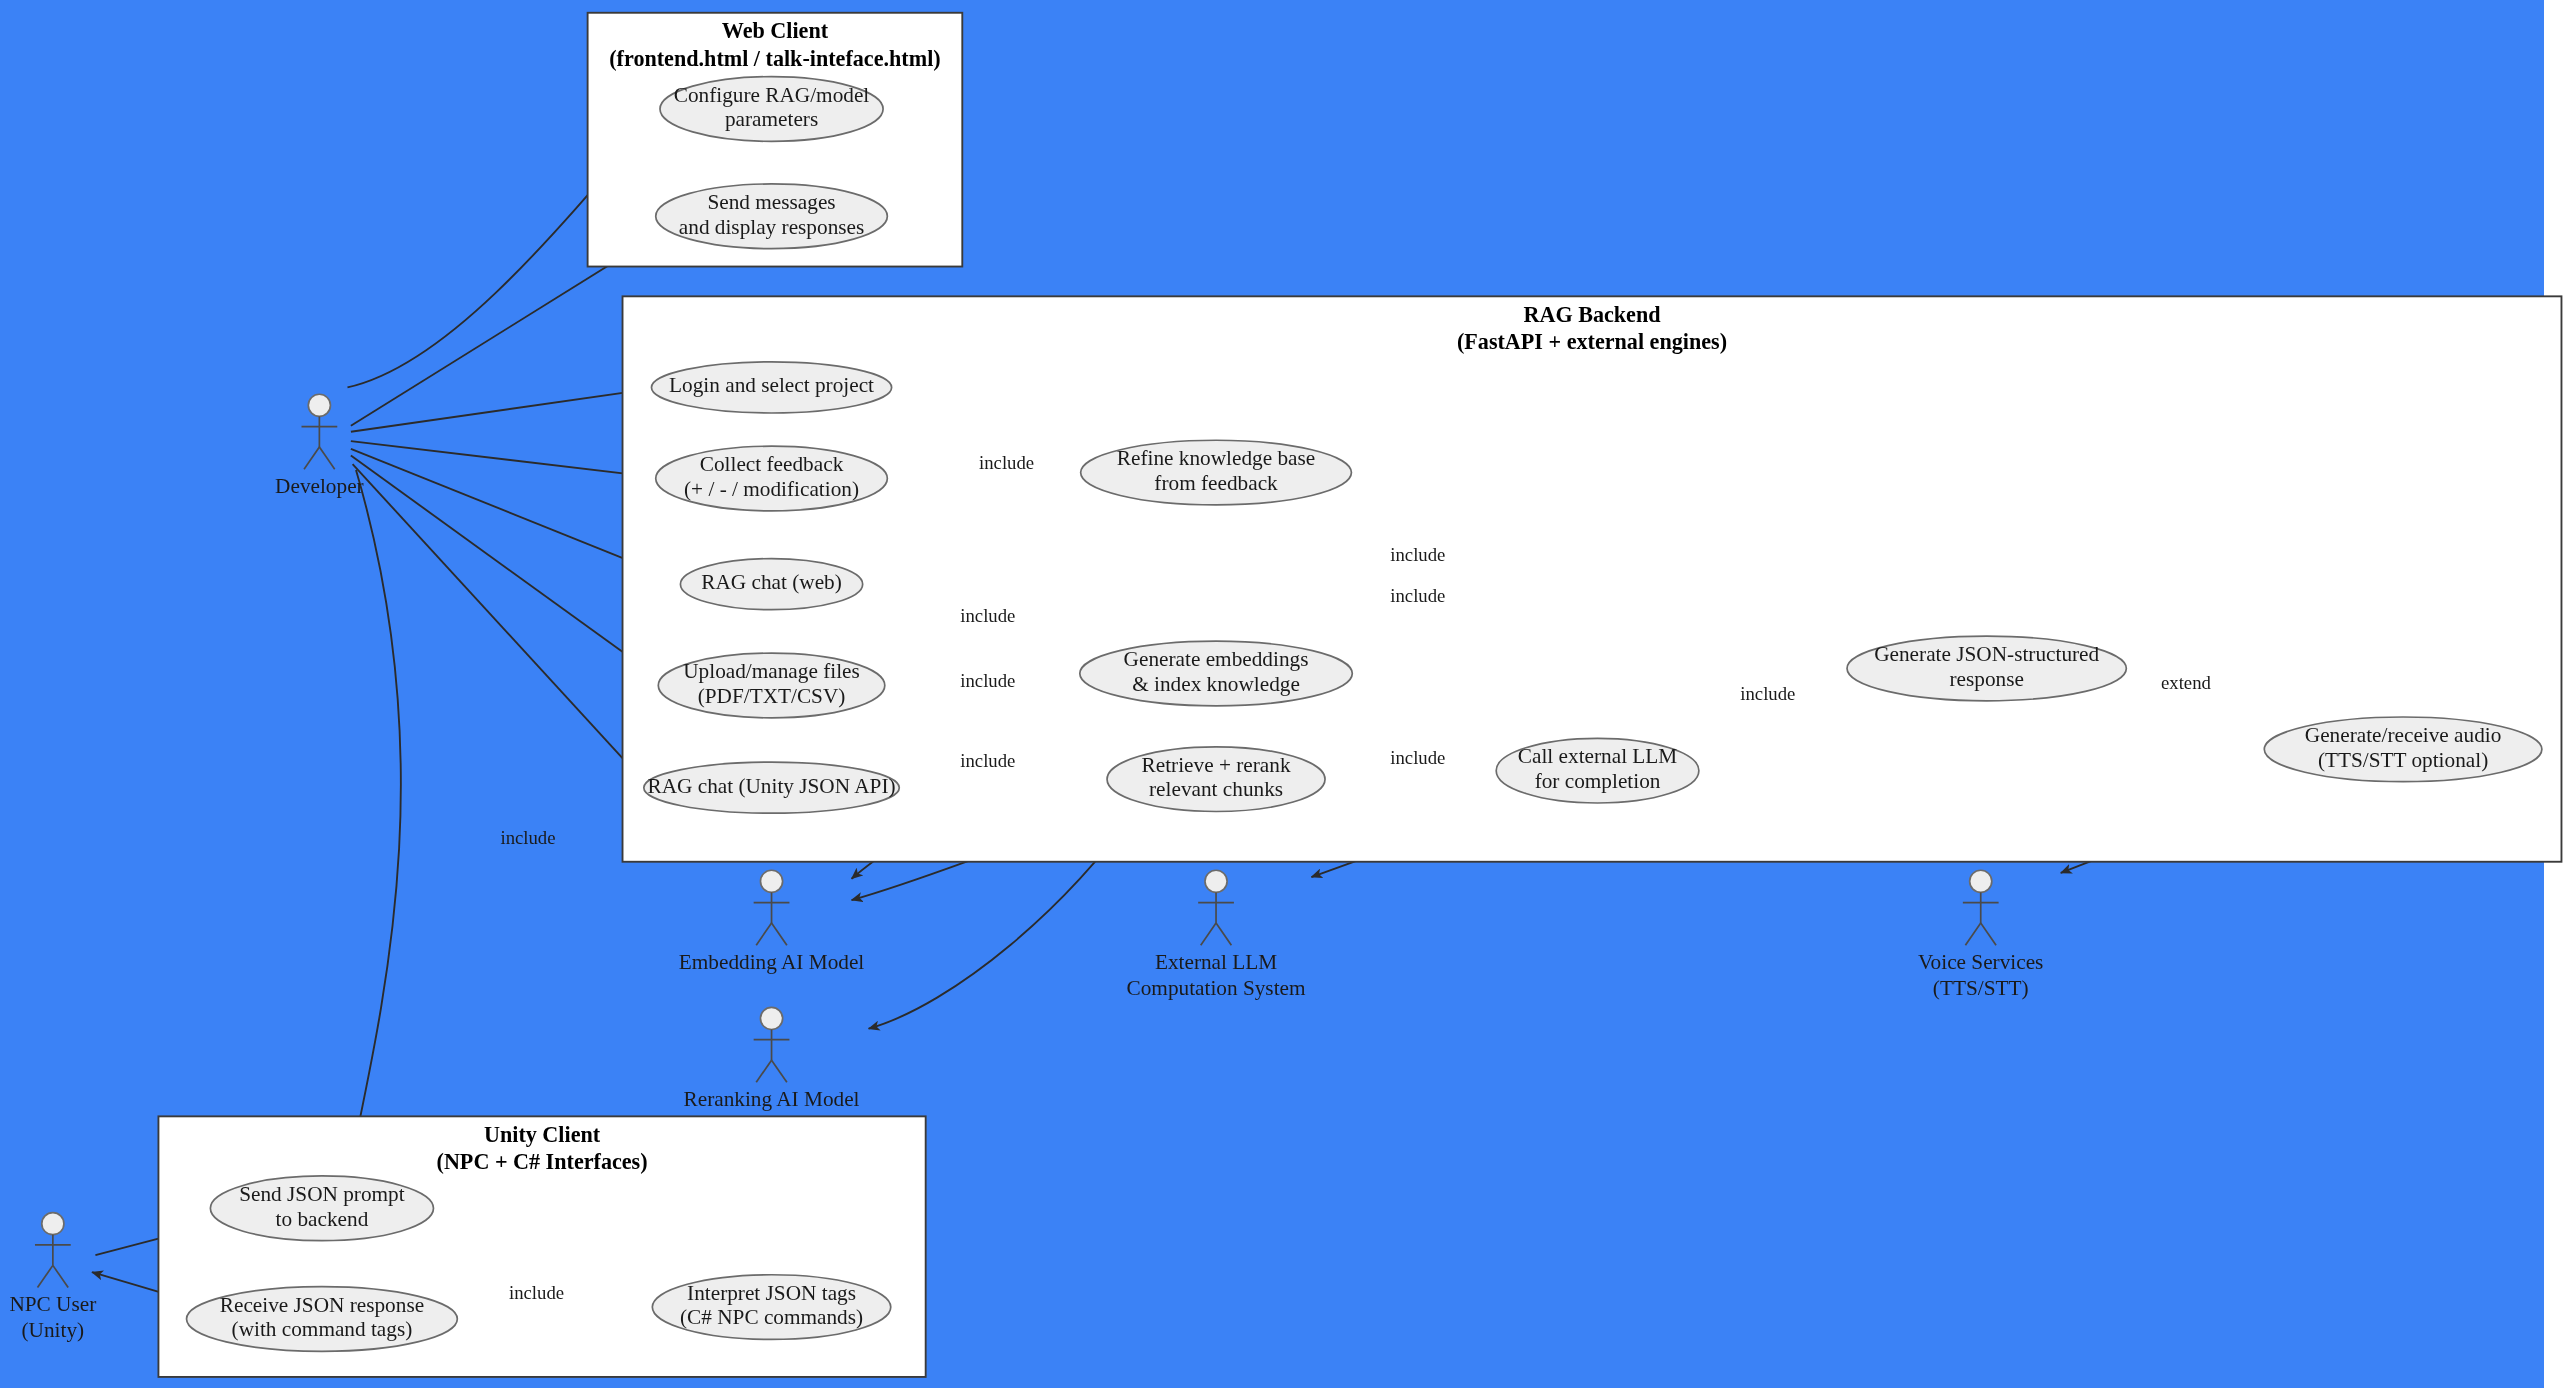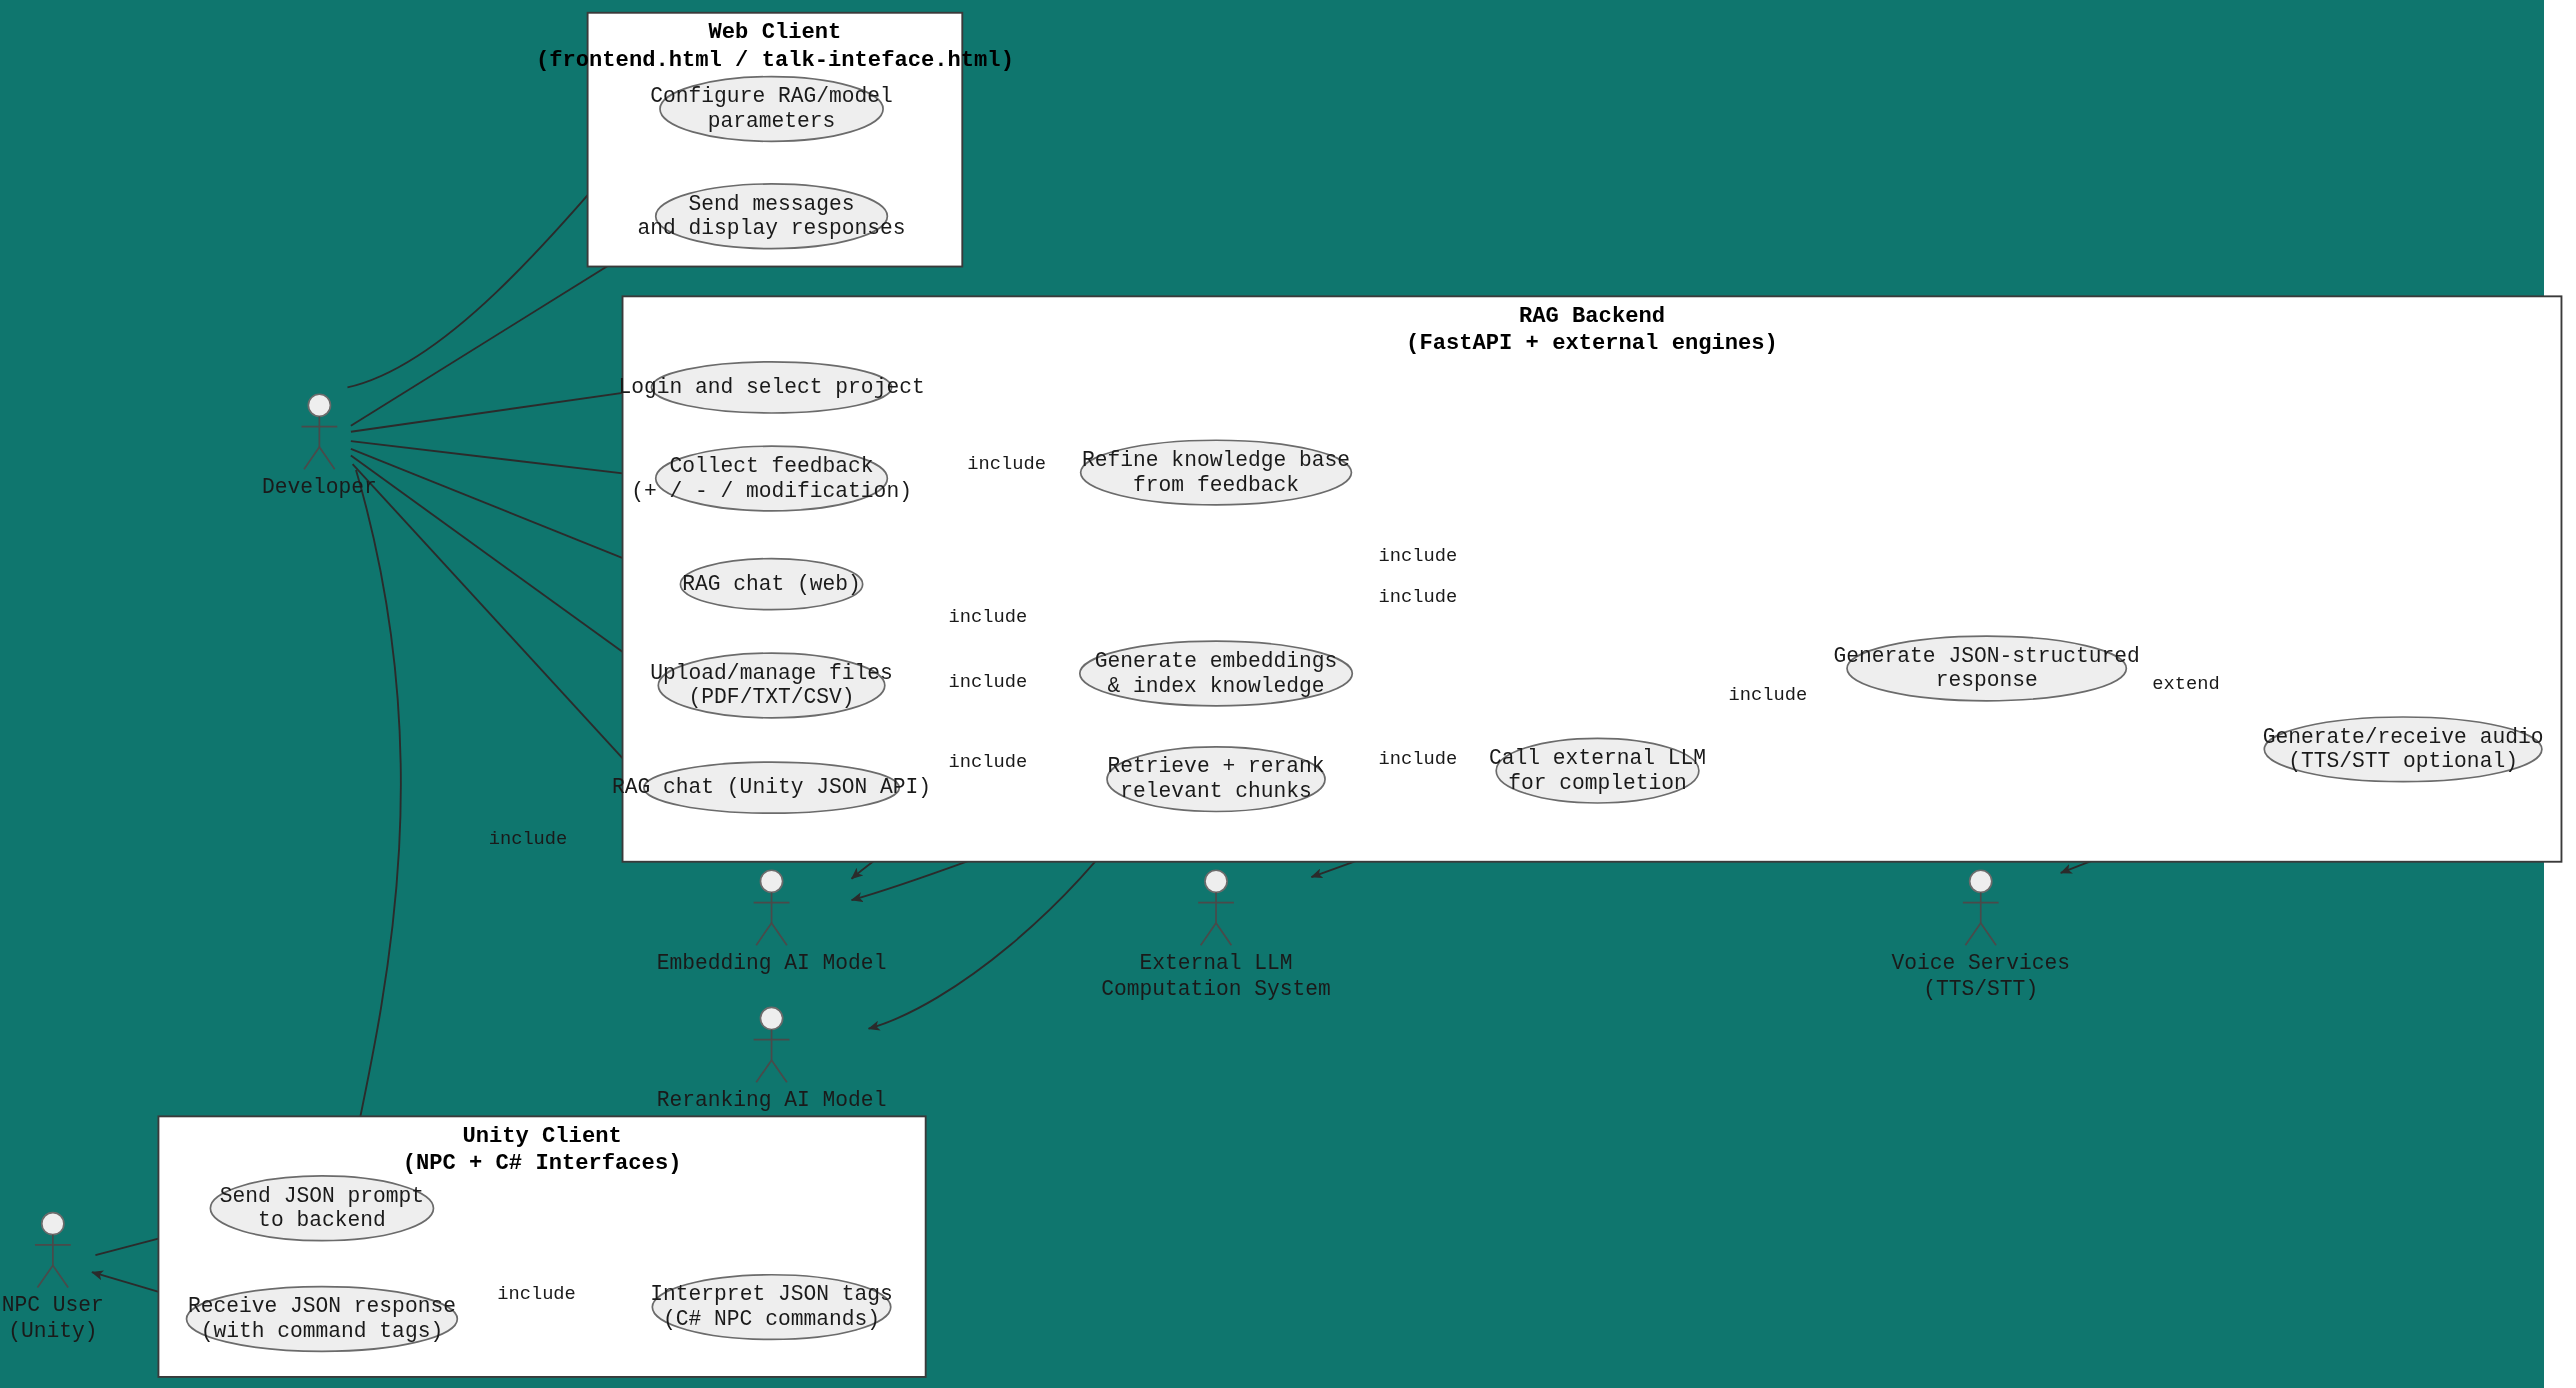"Web Client" #root { background: #0f766e -> #3b82f6; font-family: Liberation Mono, monospace -> Liberation Serif, serif }
